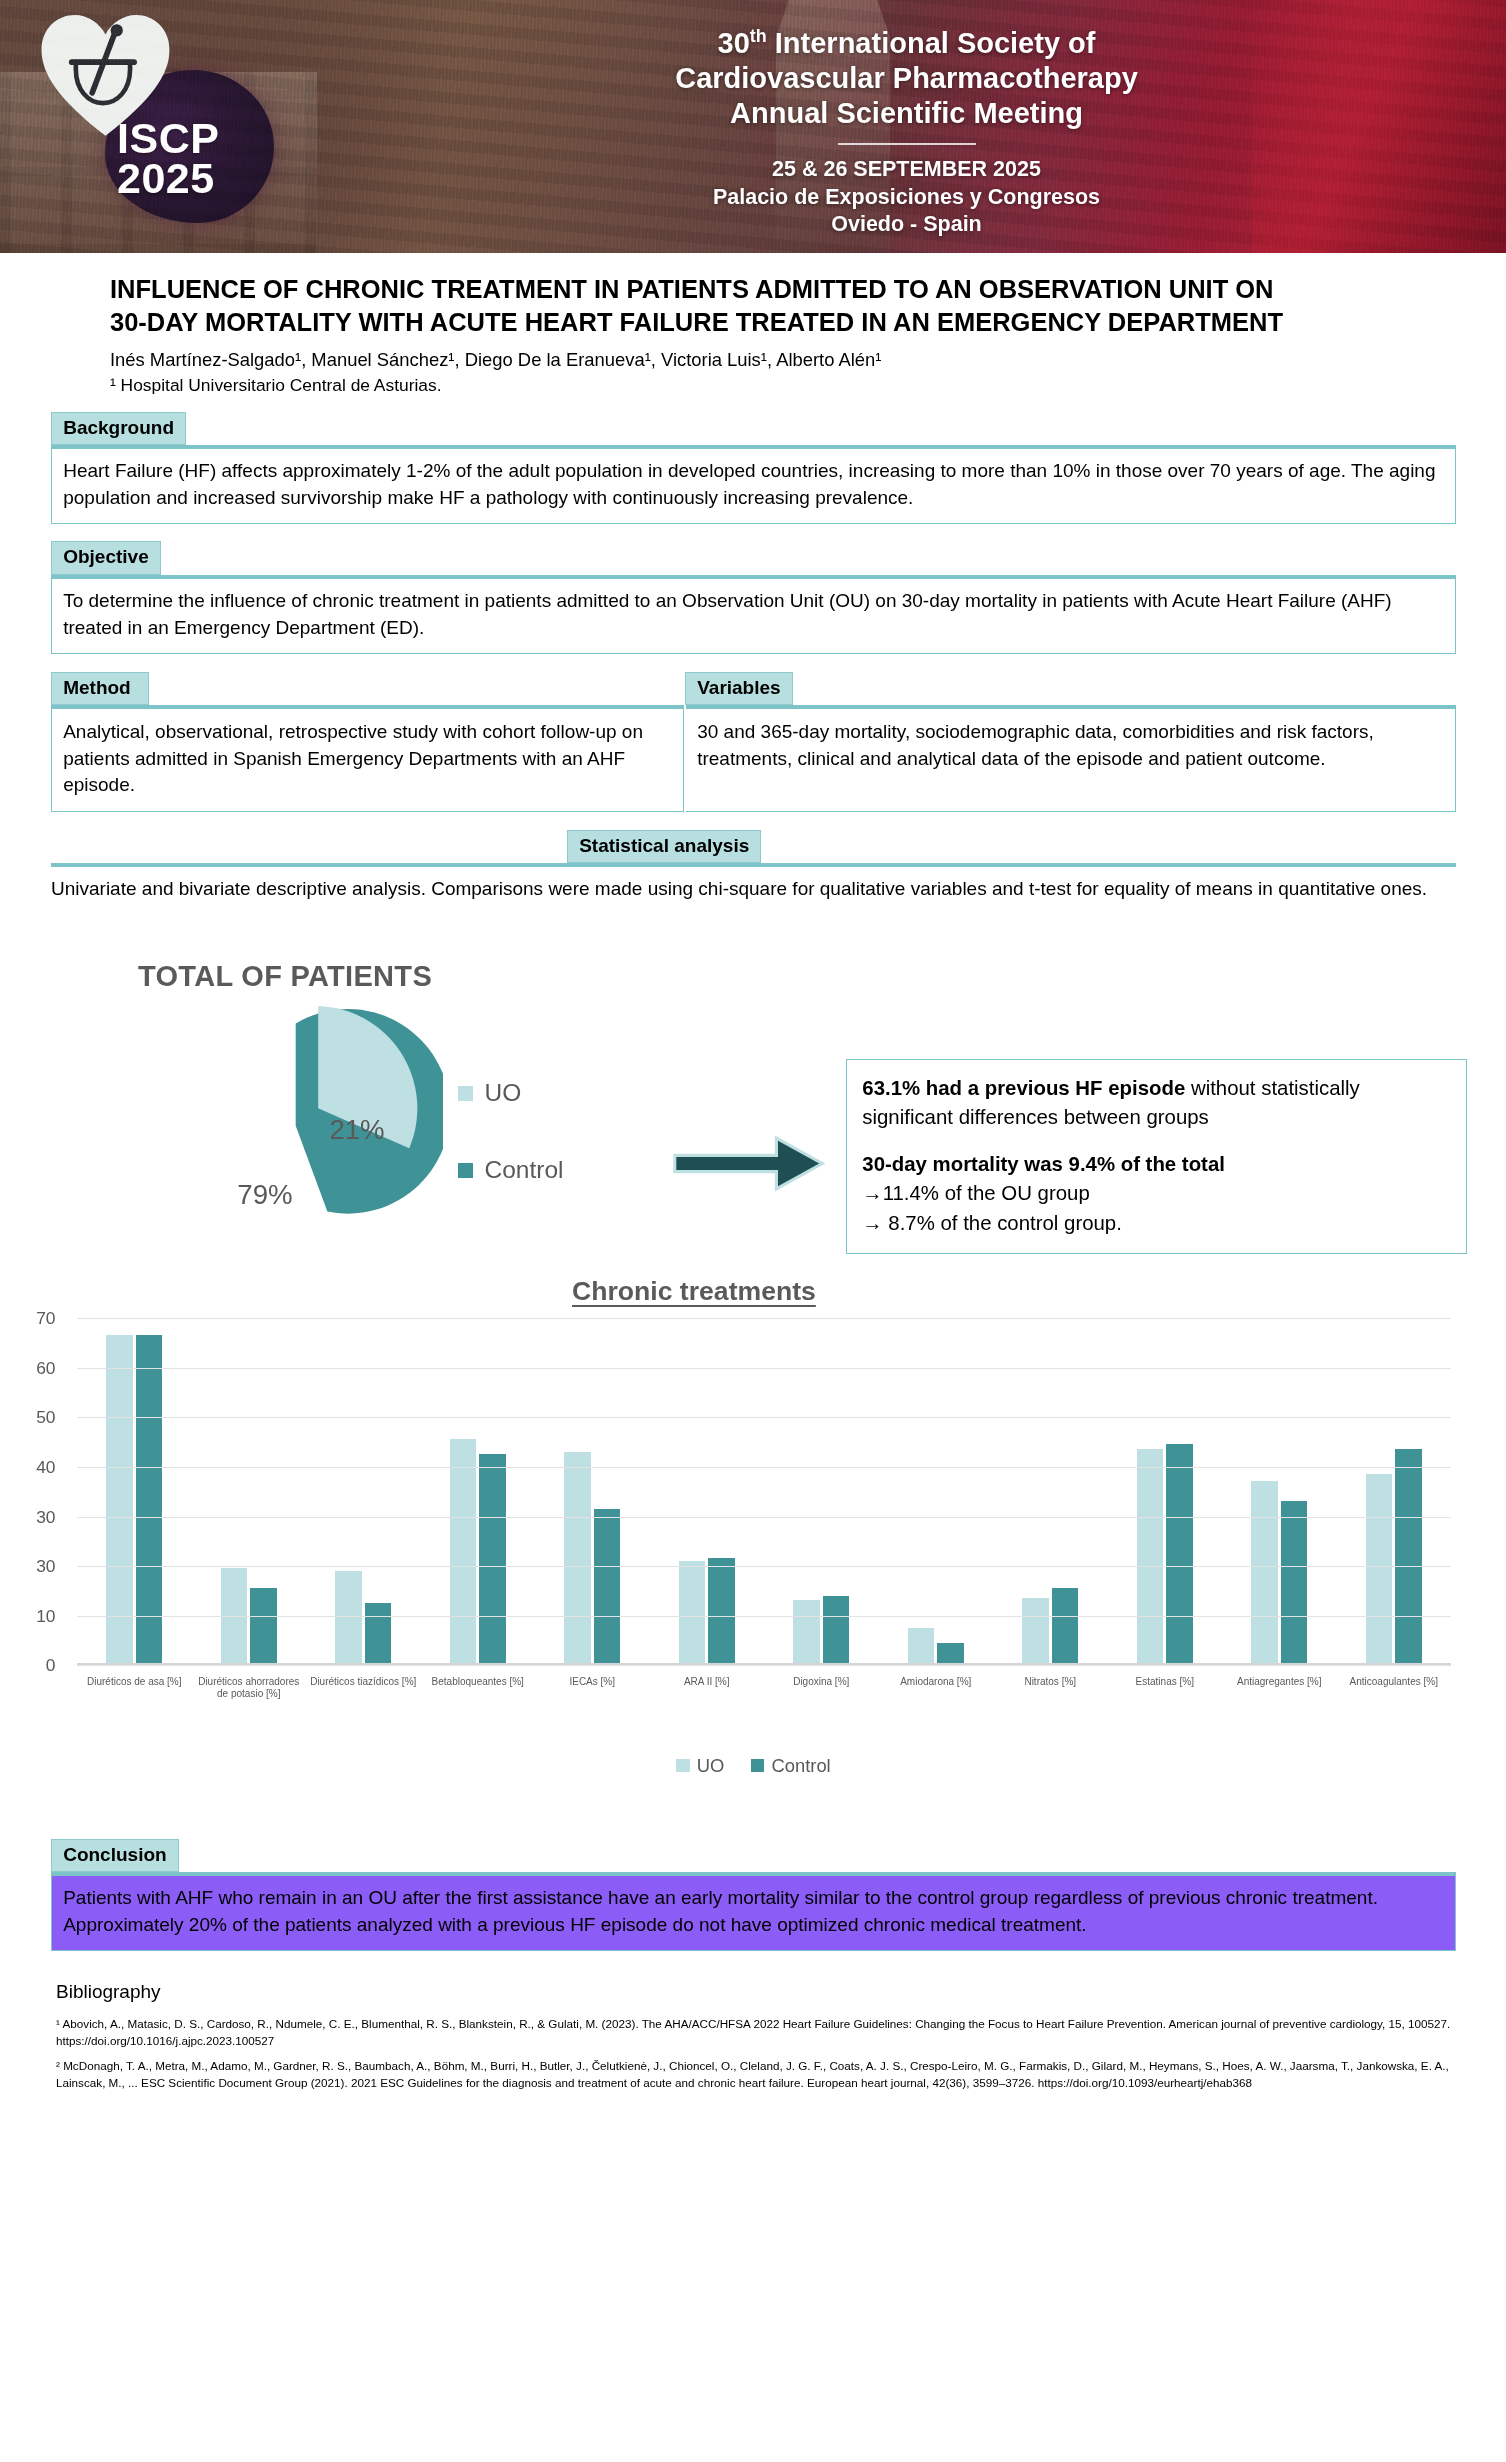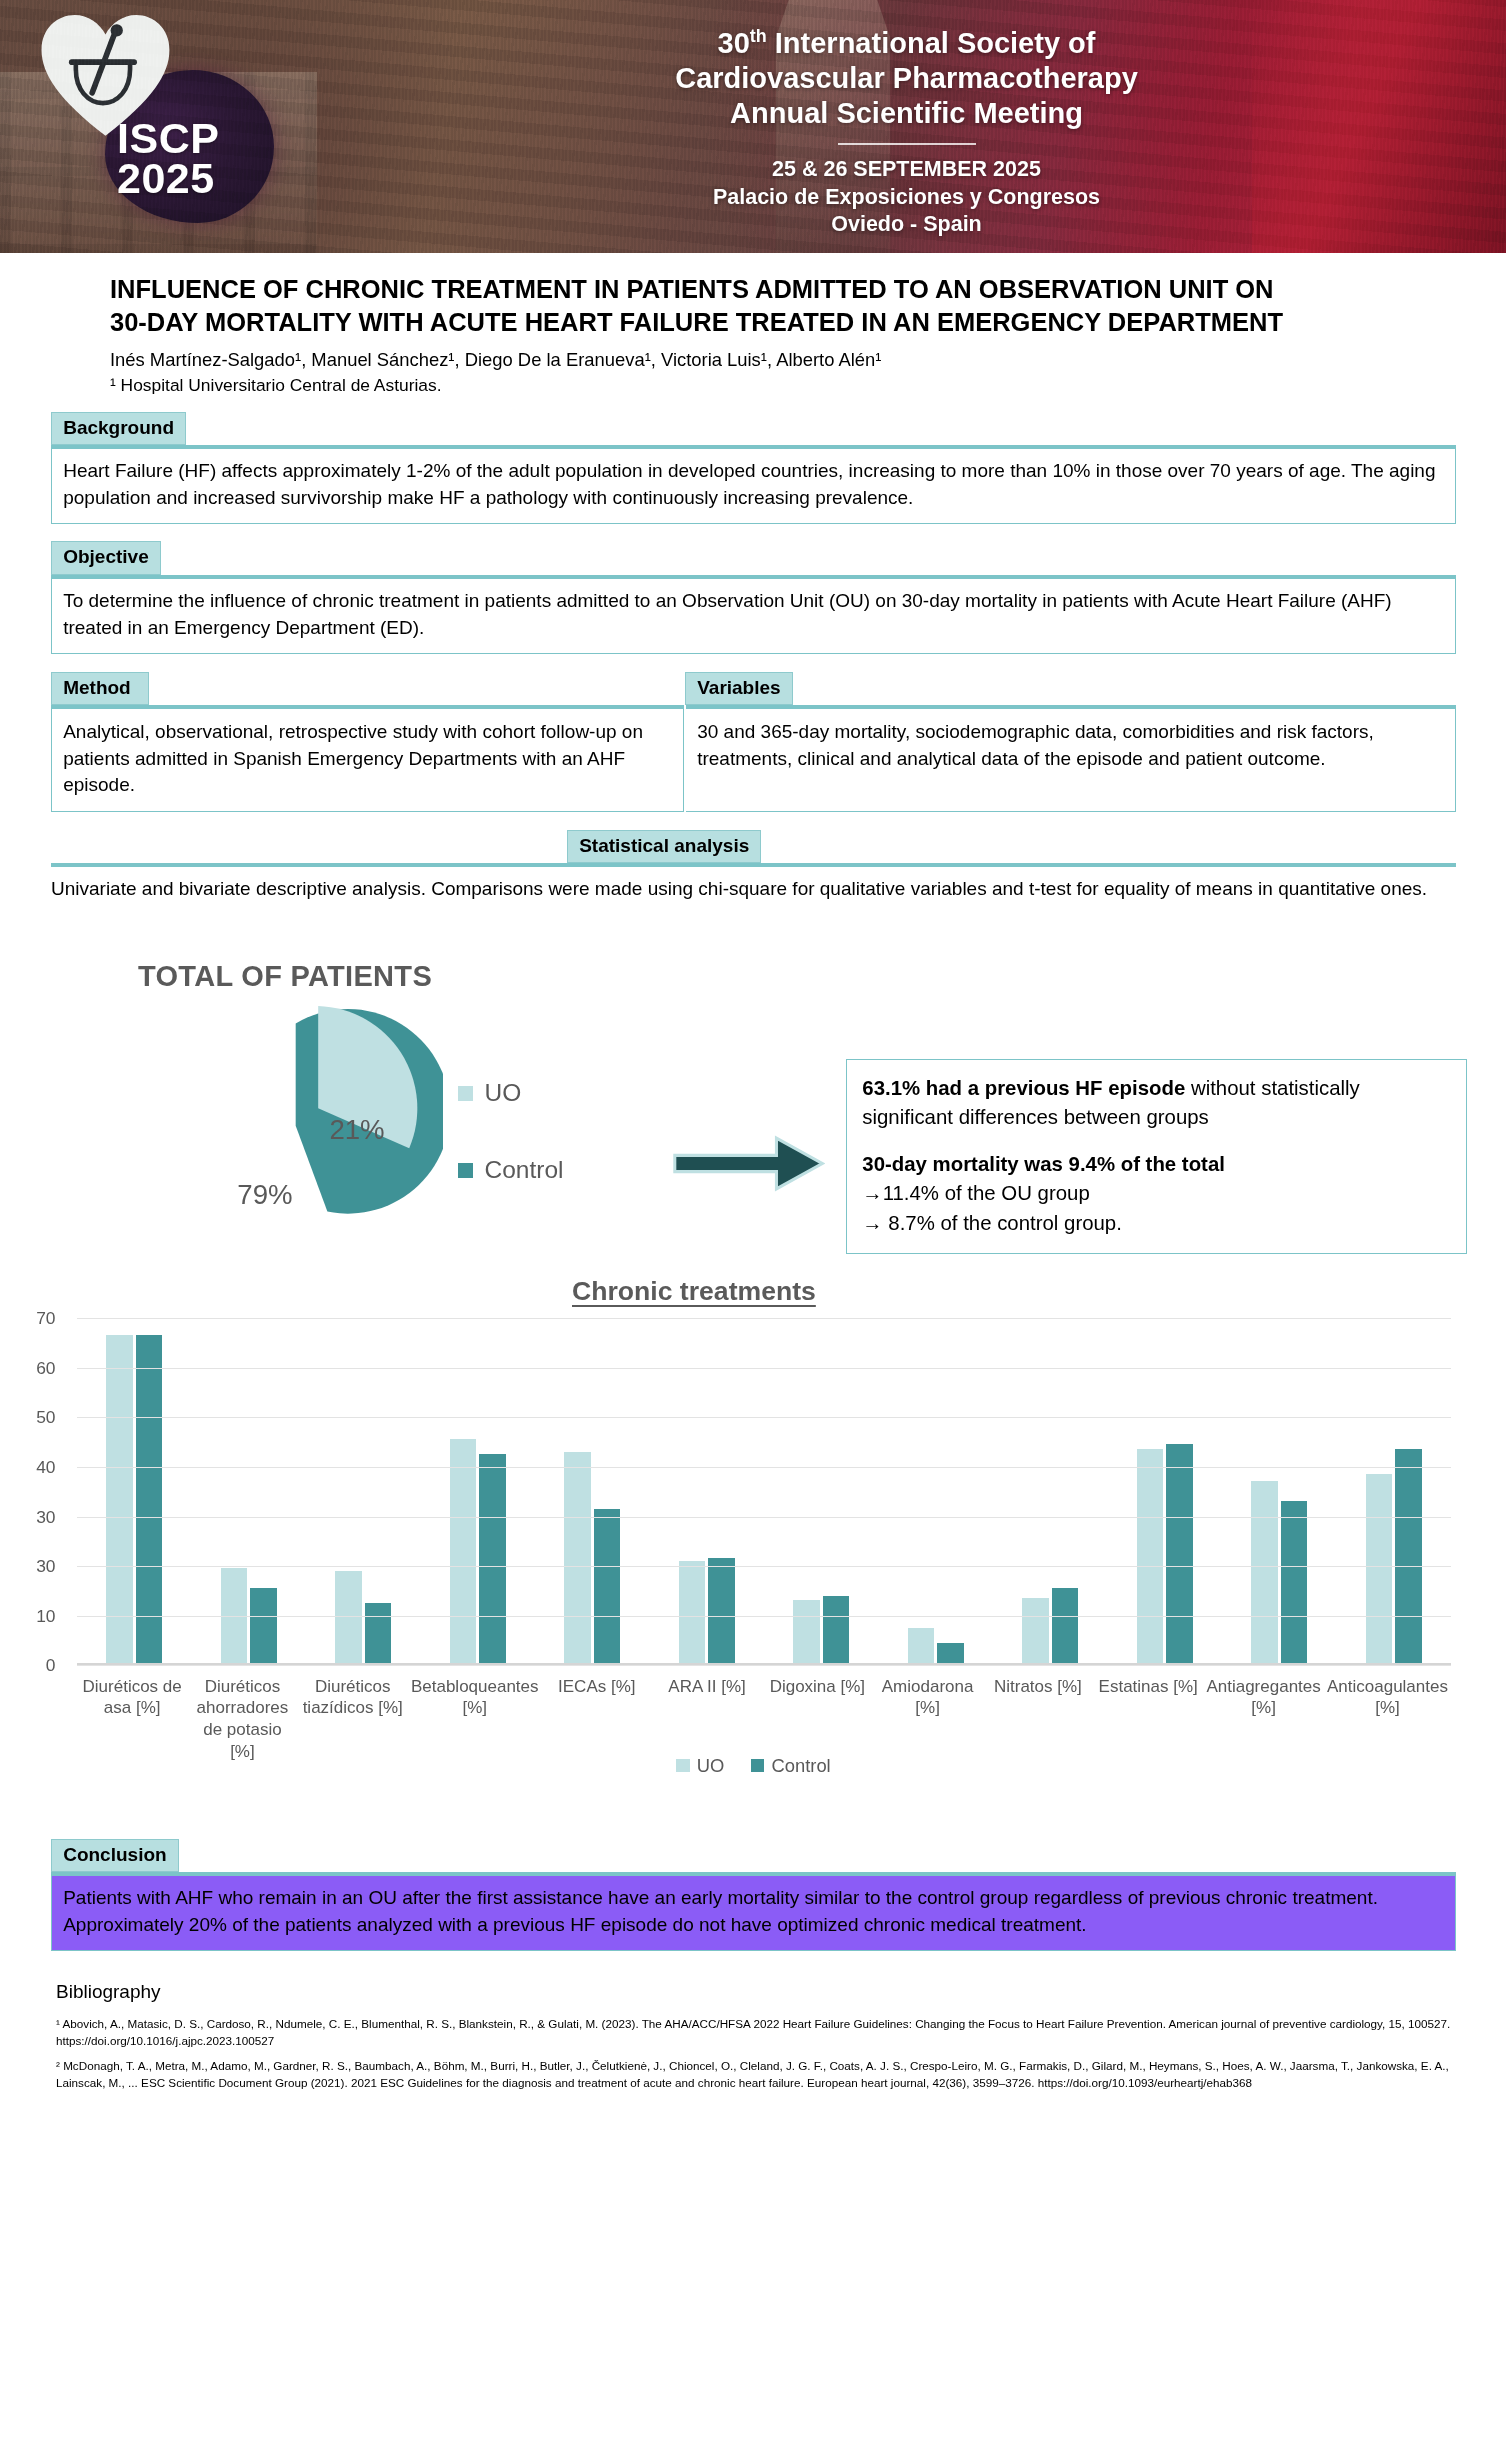"Diuréticos de asa [%]" .xlabels .xl { font-size: 17px -> 10px }
